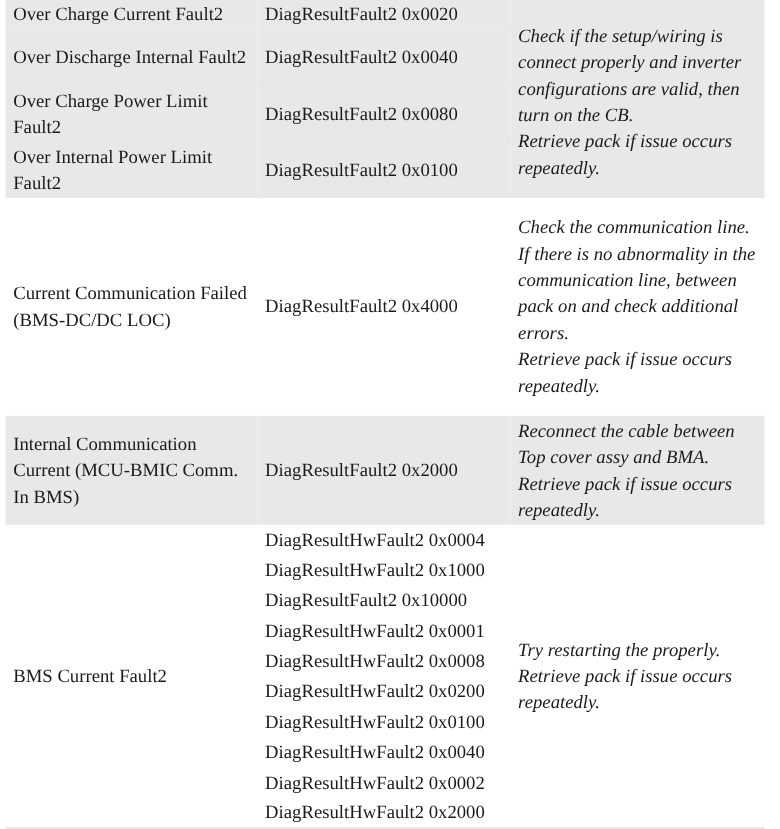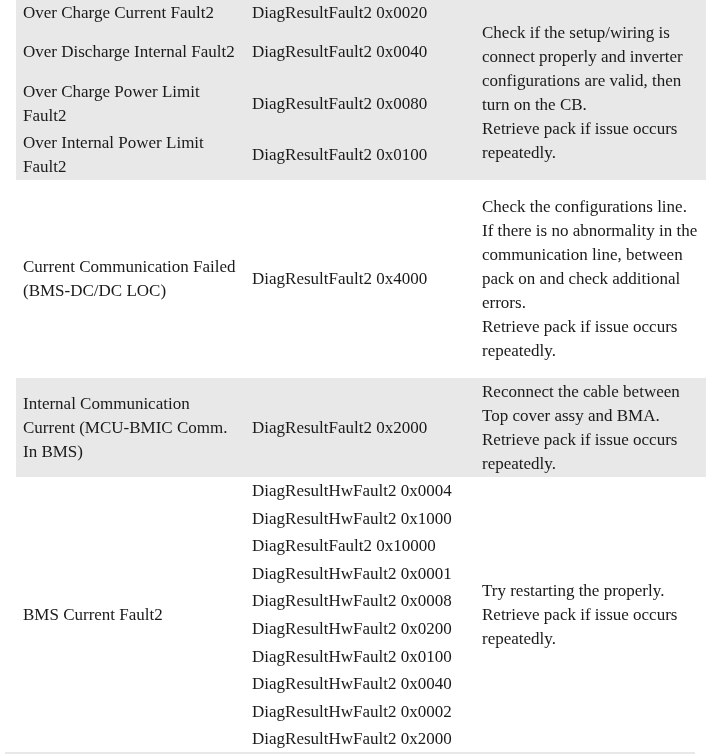"Over Charge Current Fault2" table { left: 16px -> 5px }
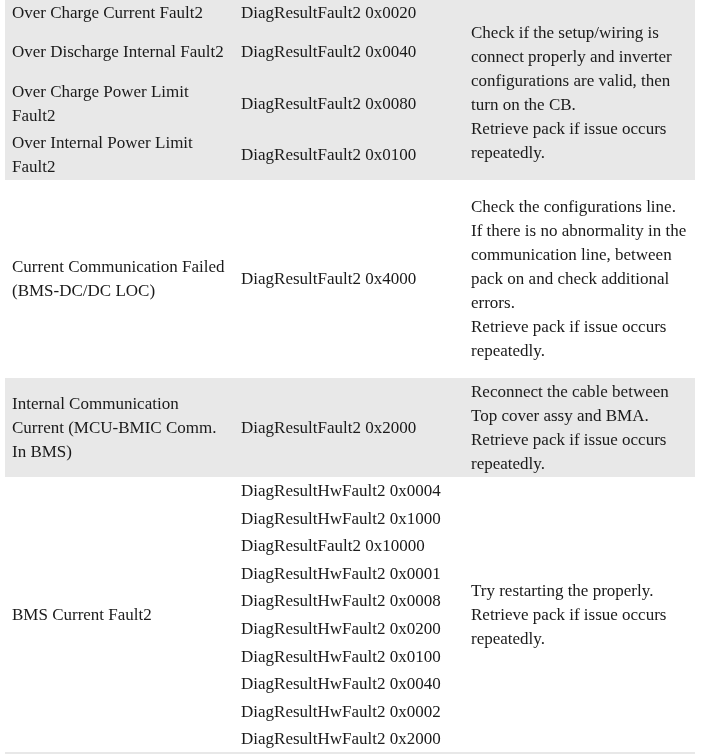"Check if the setup/wiring is" .sub { font-style: none -> italic }
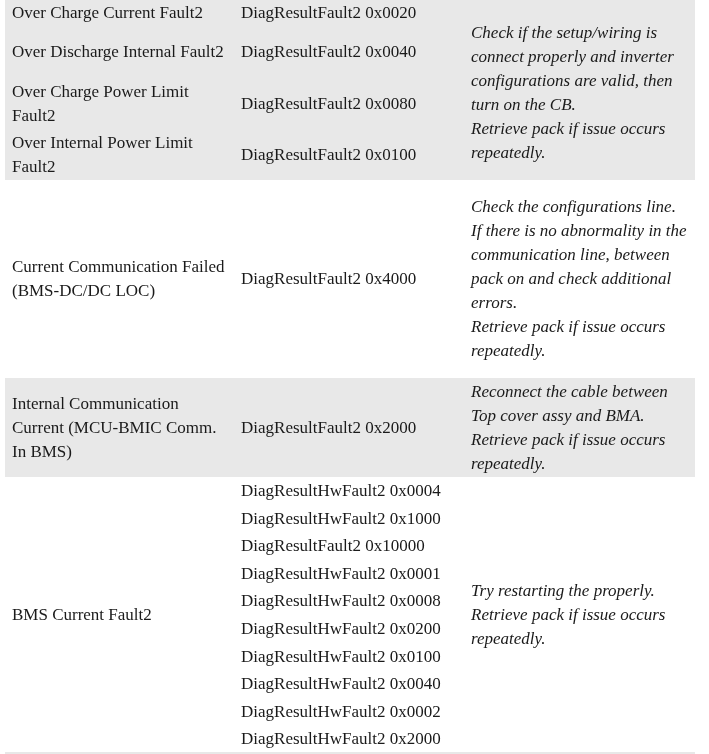"Check the configurations line." span.sub { text: configurations -> communication }
